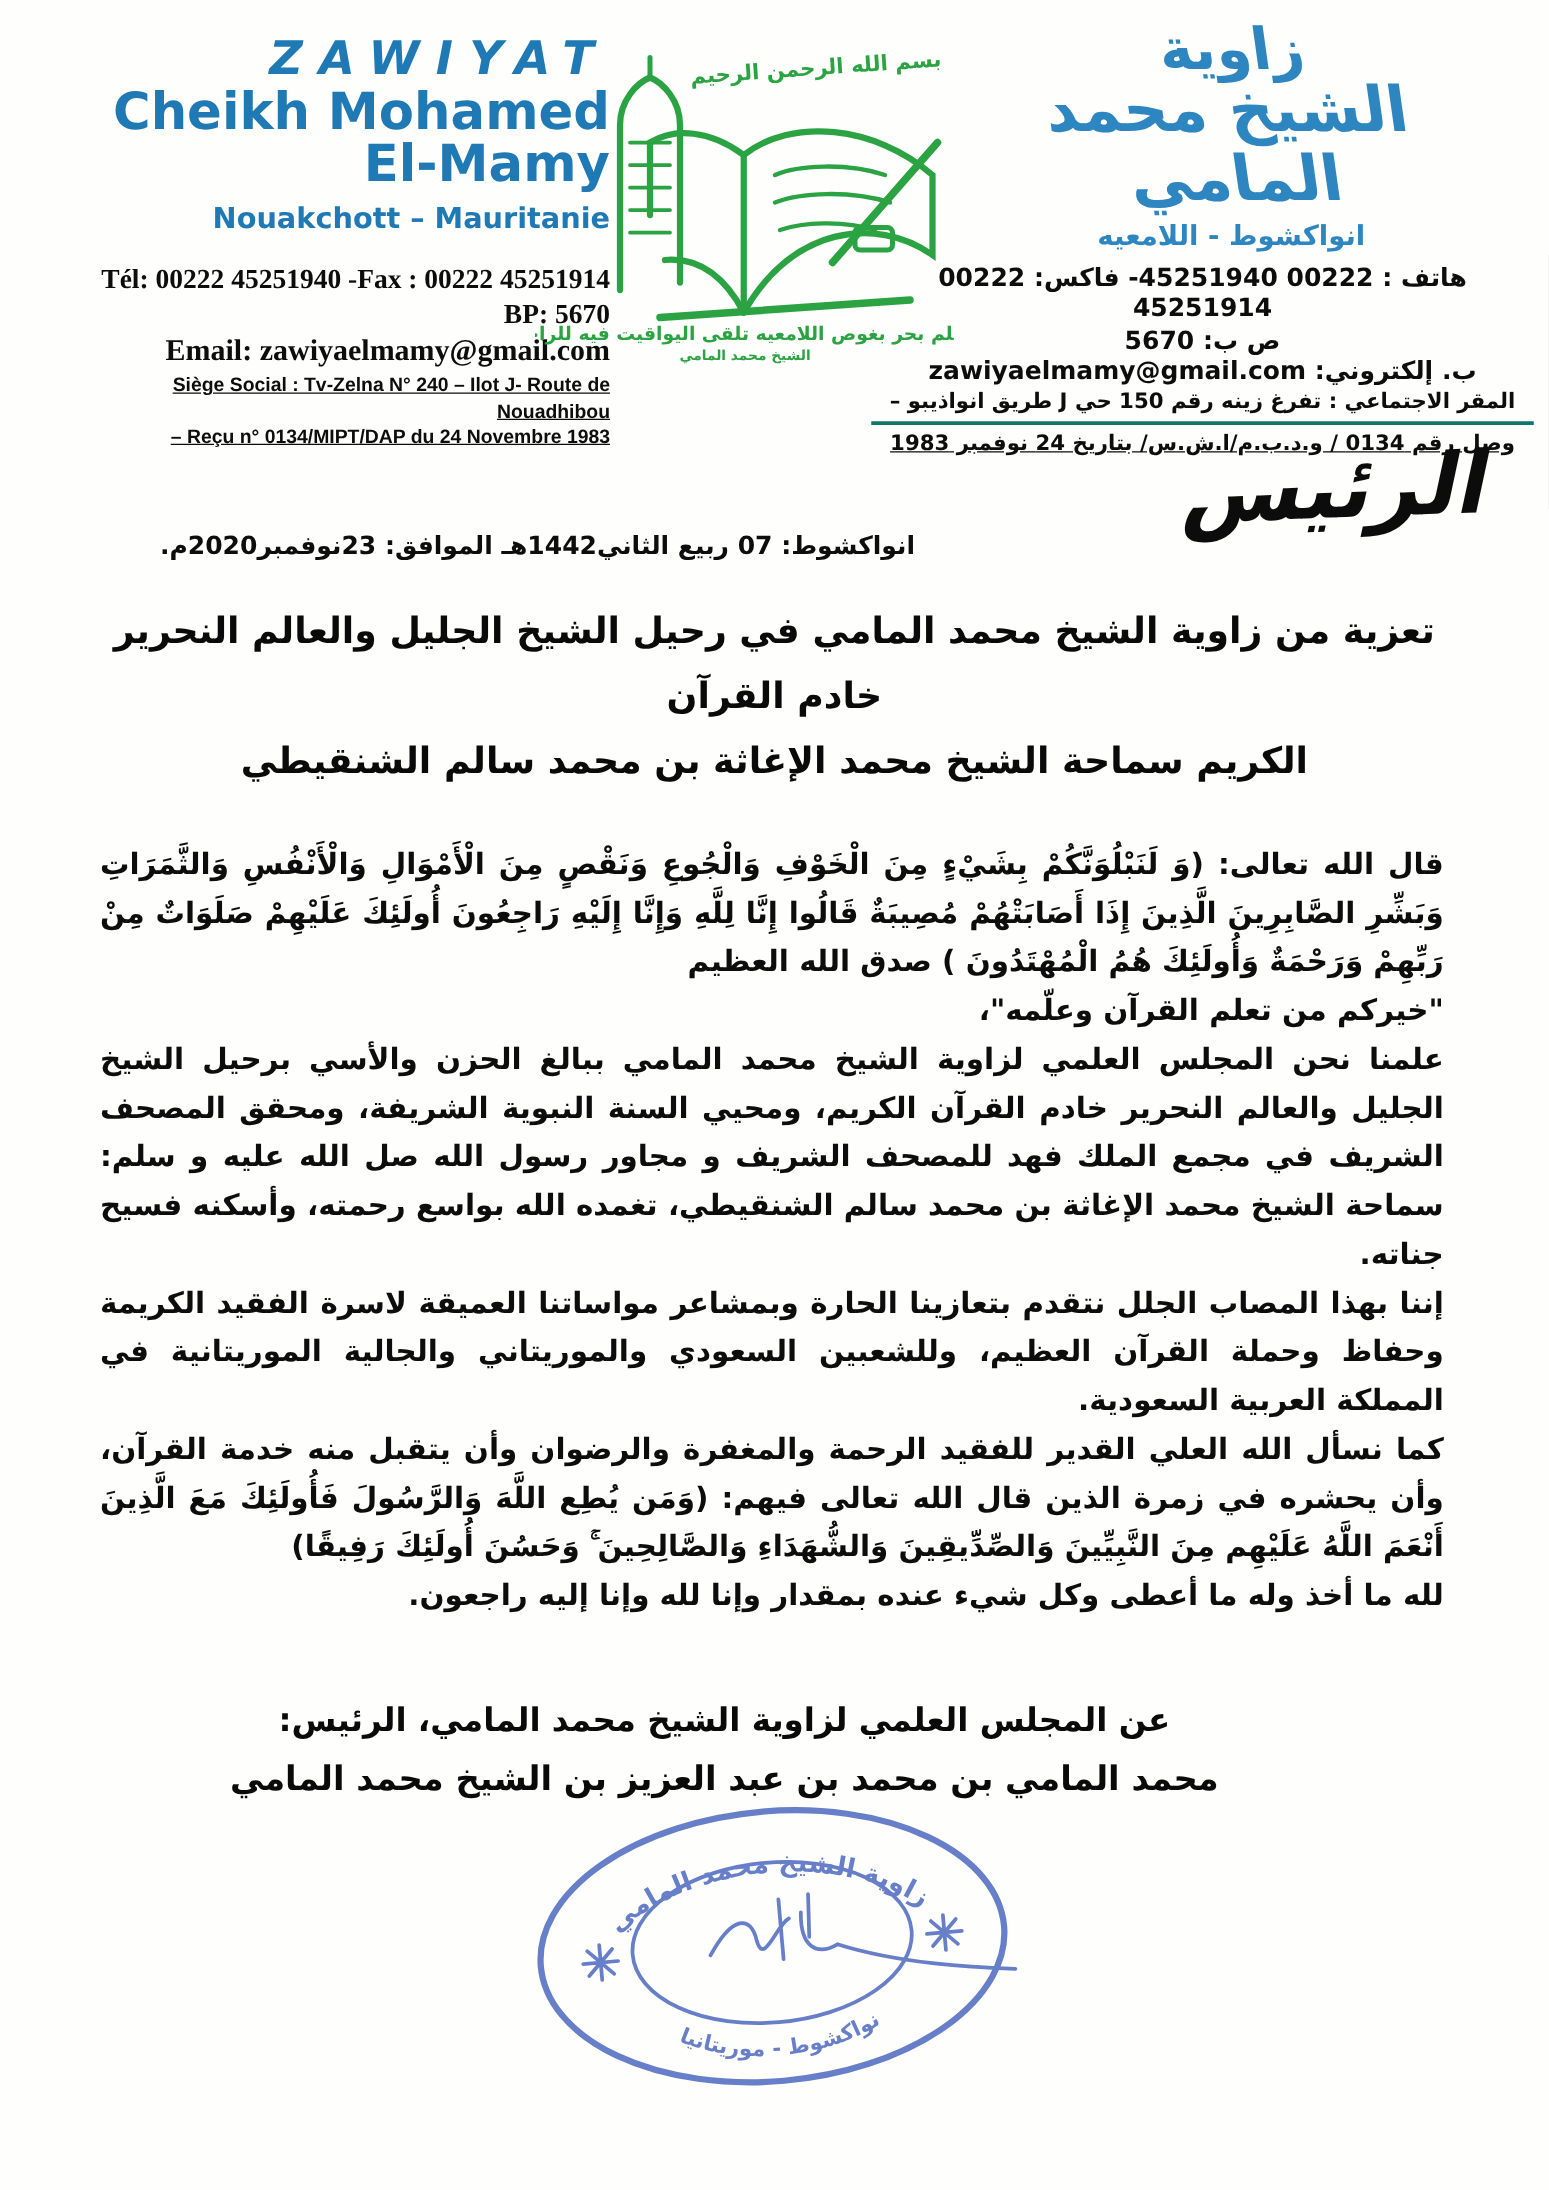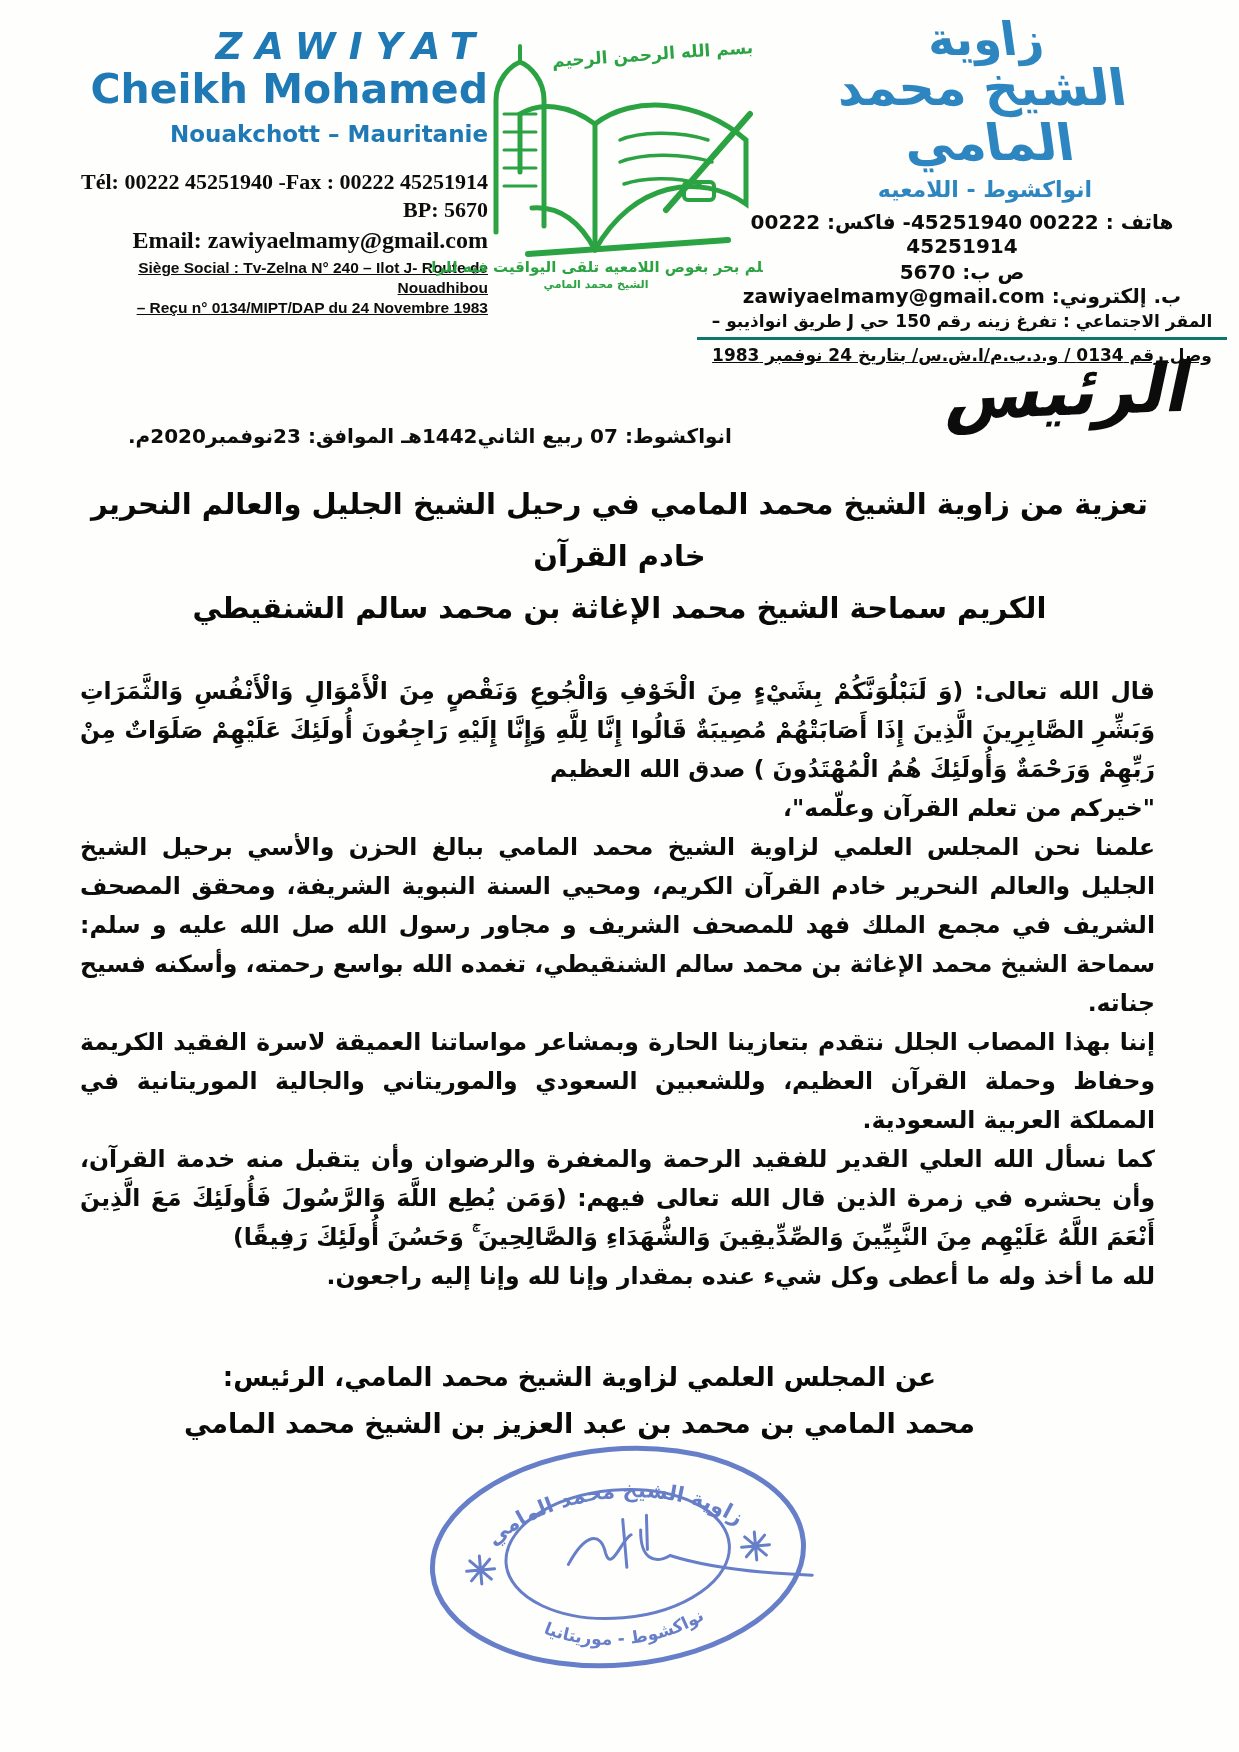"El-Mamy" span { html: none -> <span>El-Mamy</span> }
